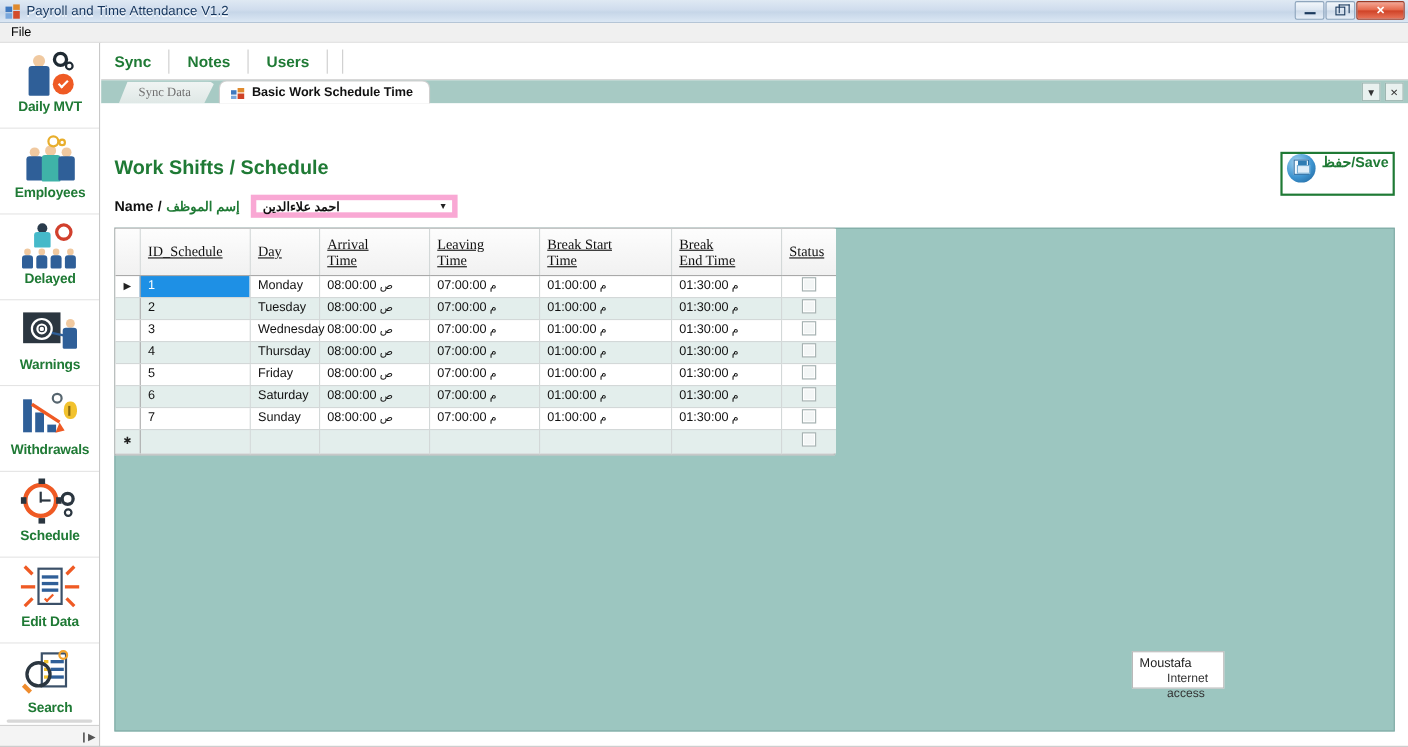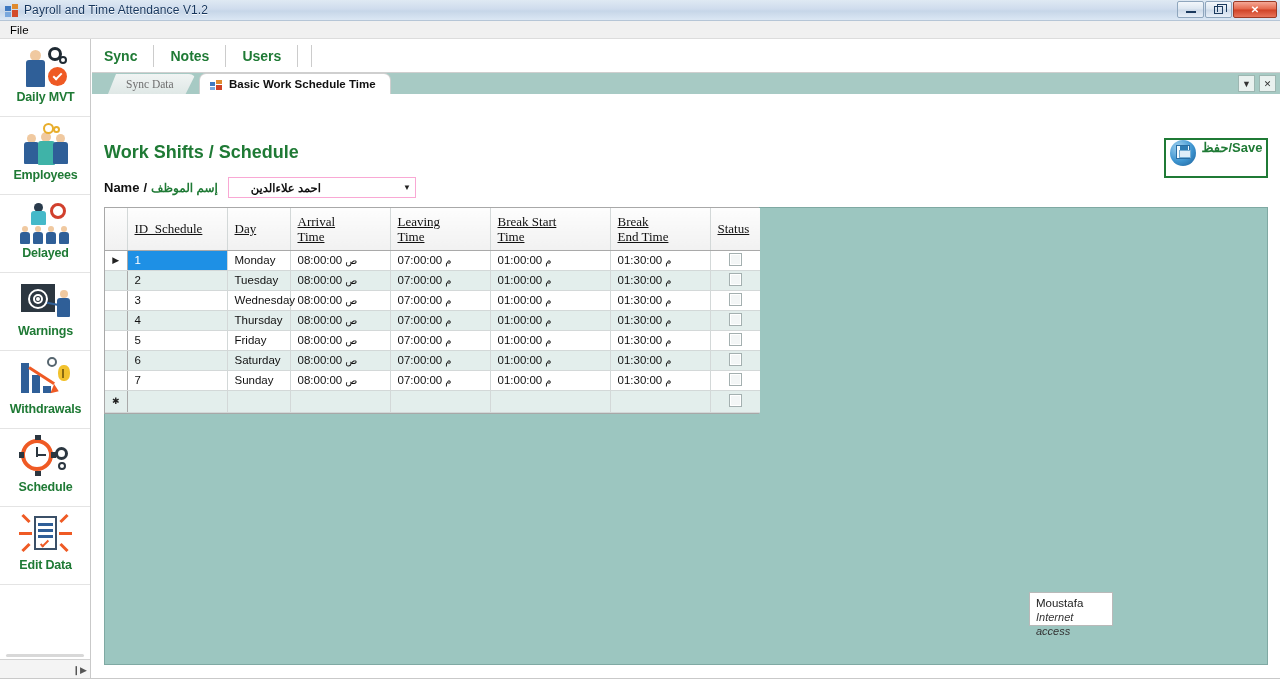"احمد علاءالدين" #name-combo { border: 1px solid #f9a8d4 -> 5px solid #f9a8d4; padding: 0 4px 0 22px -> 0 4px 0 6px }
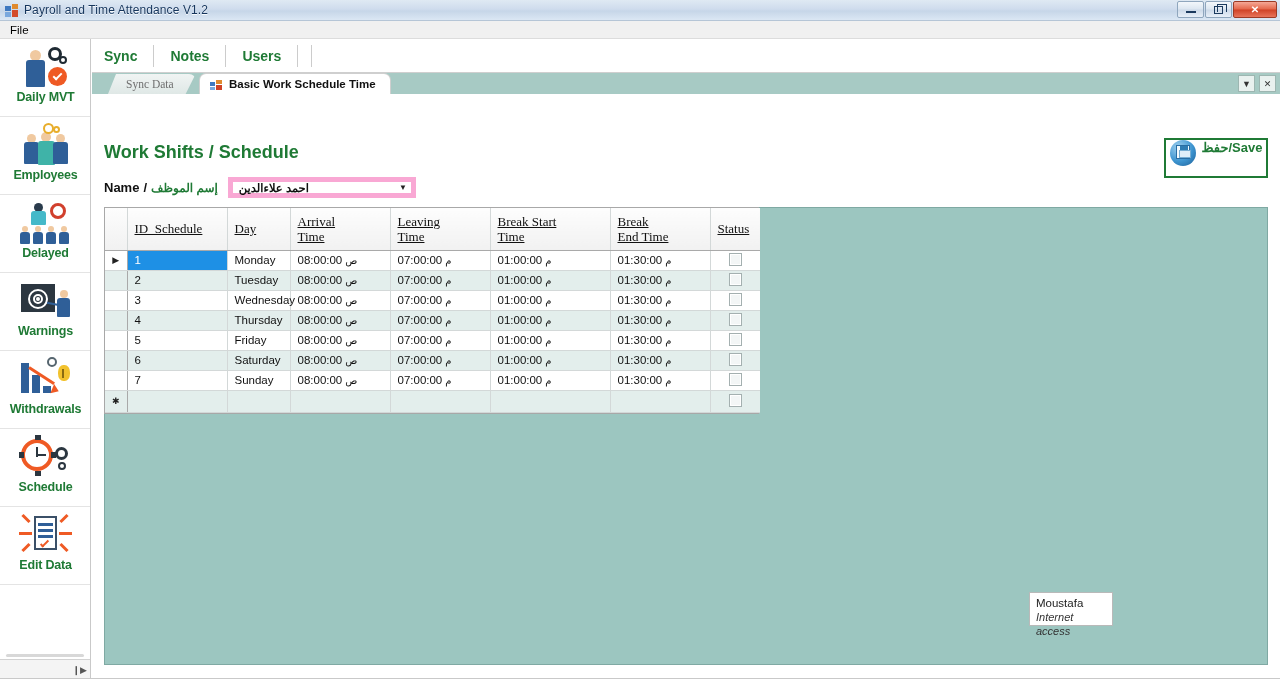"Internet access" #tooltip .tt-sub { font-style: italic -> none; margin-left: none -> 25px }
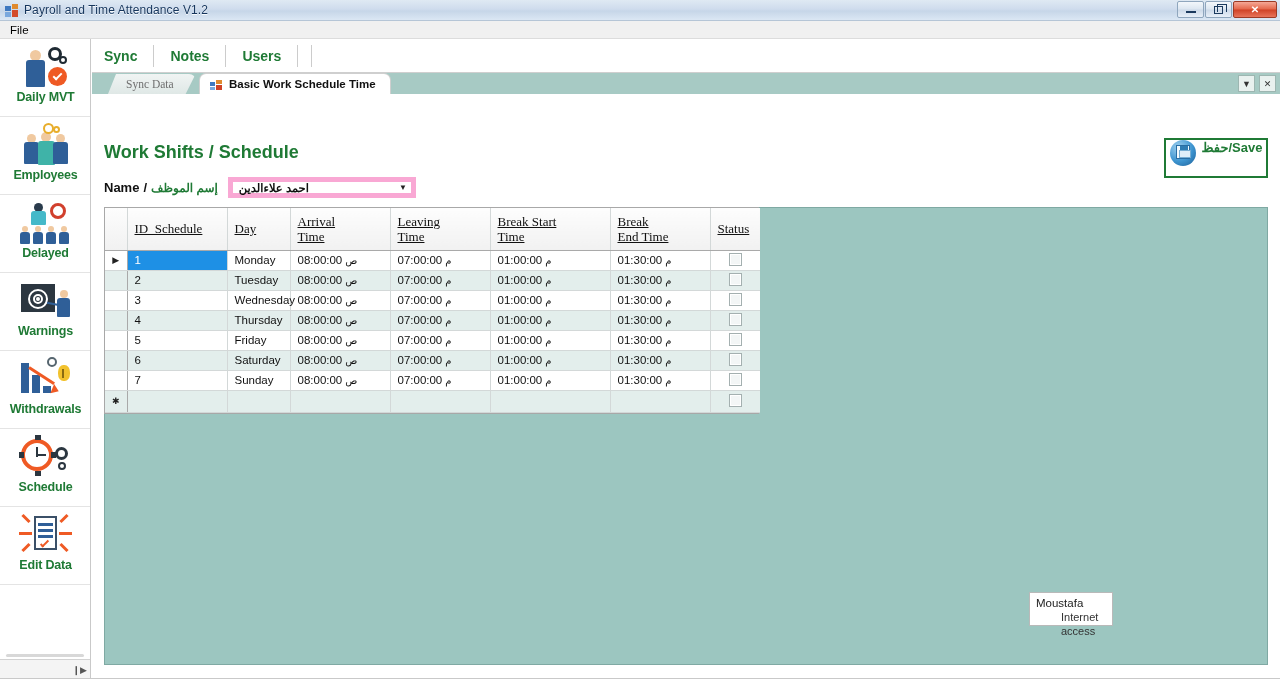"Search" div.sb-item { html: none -> <div> <div> <span></span> <span></span> <span></span> <span></span> <span></span> <span></span> <span></span> <span></span> <span></span> <span></span> </div> <div>Search</div> </div> }
